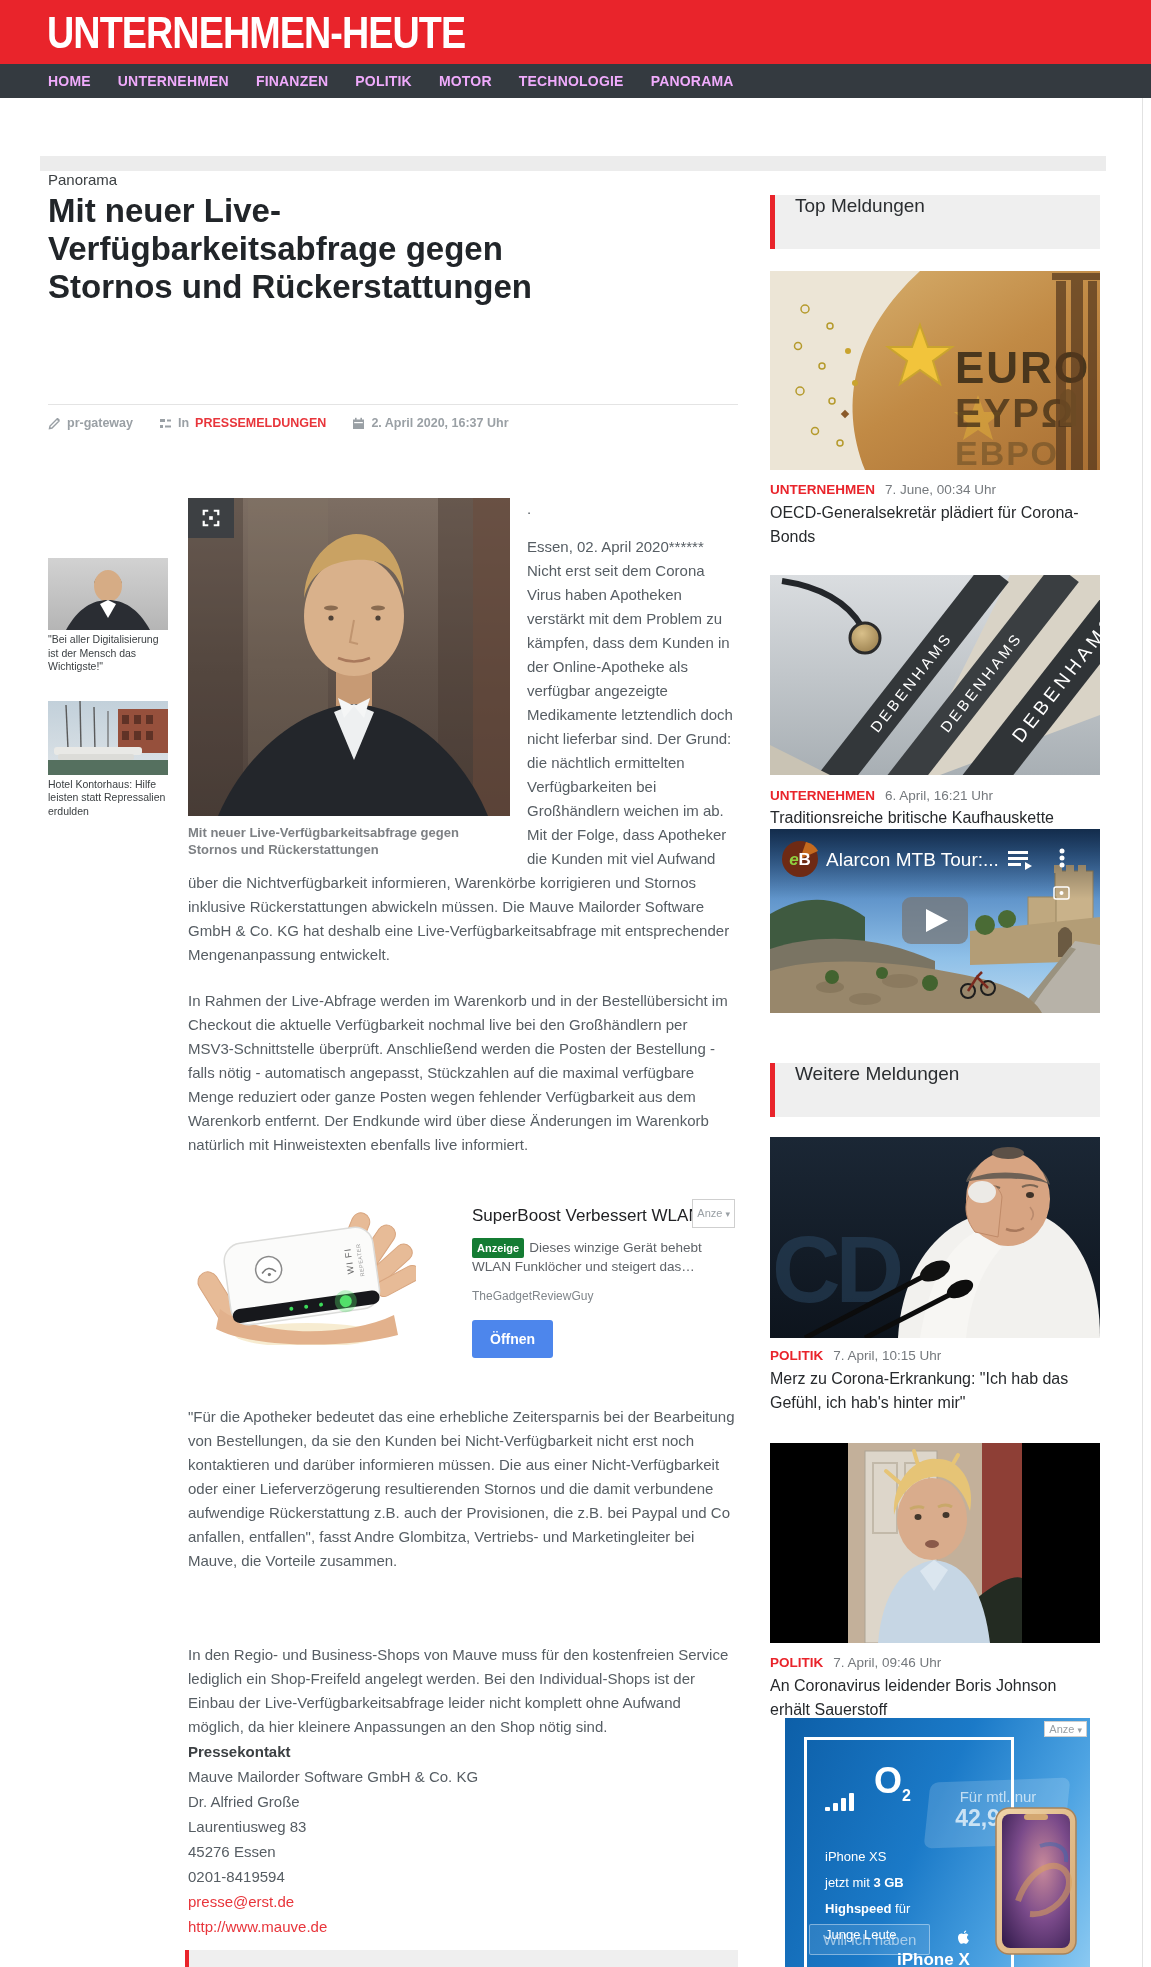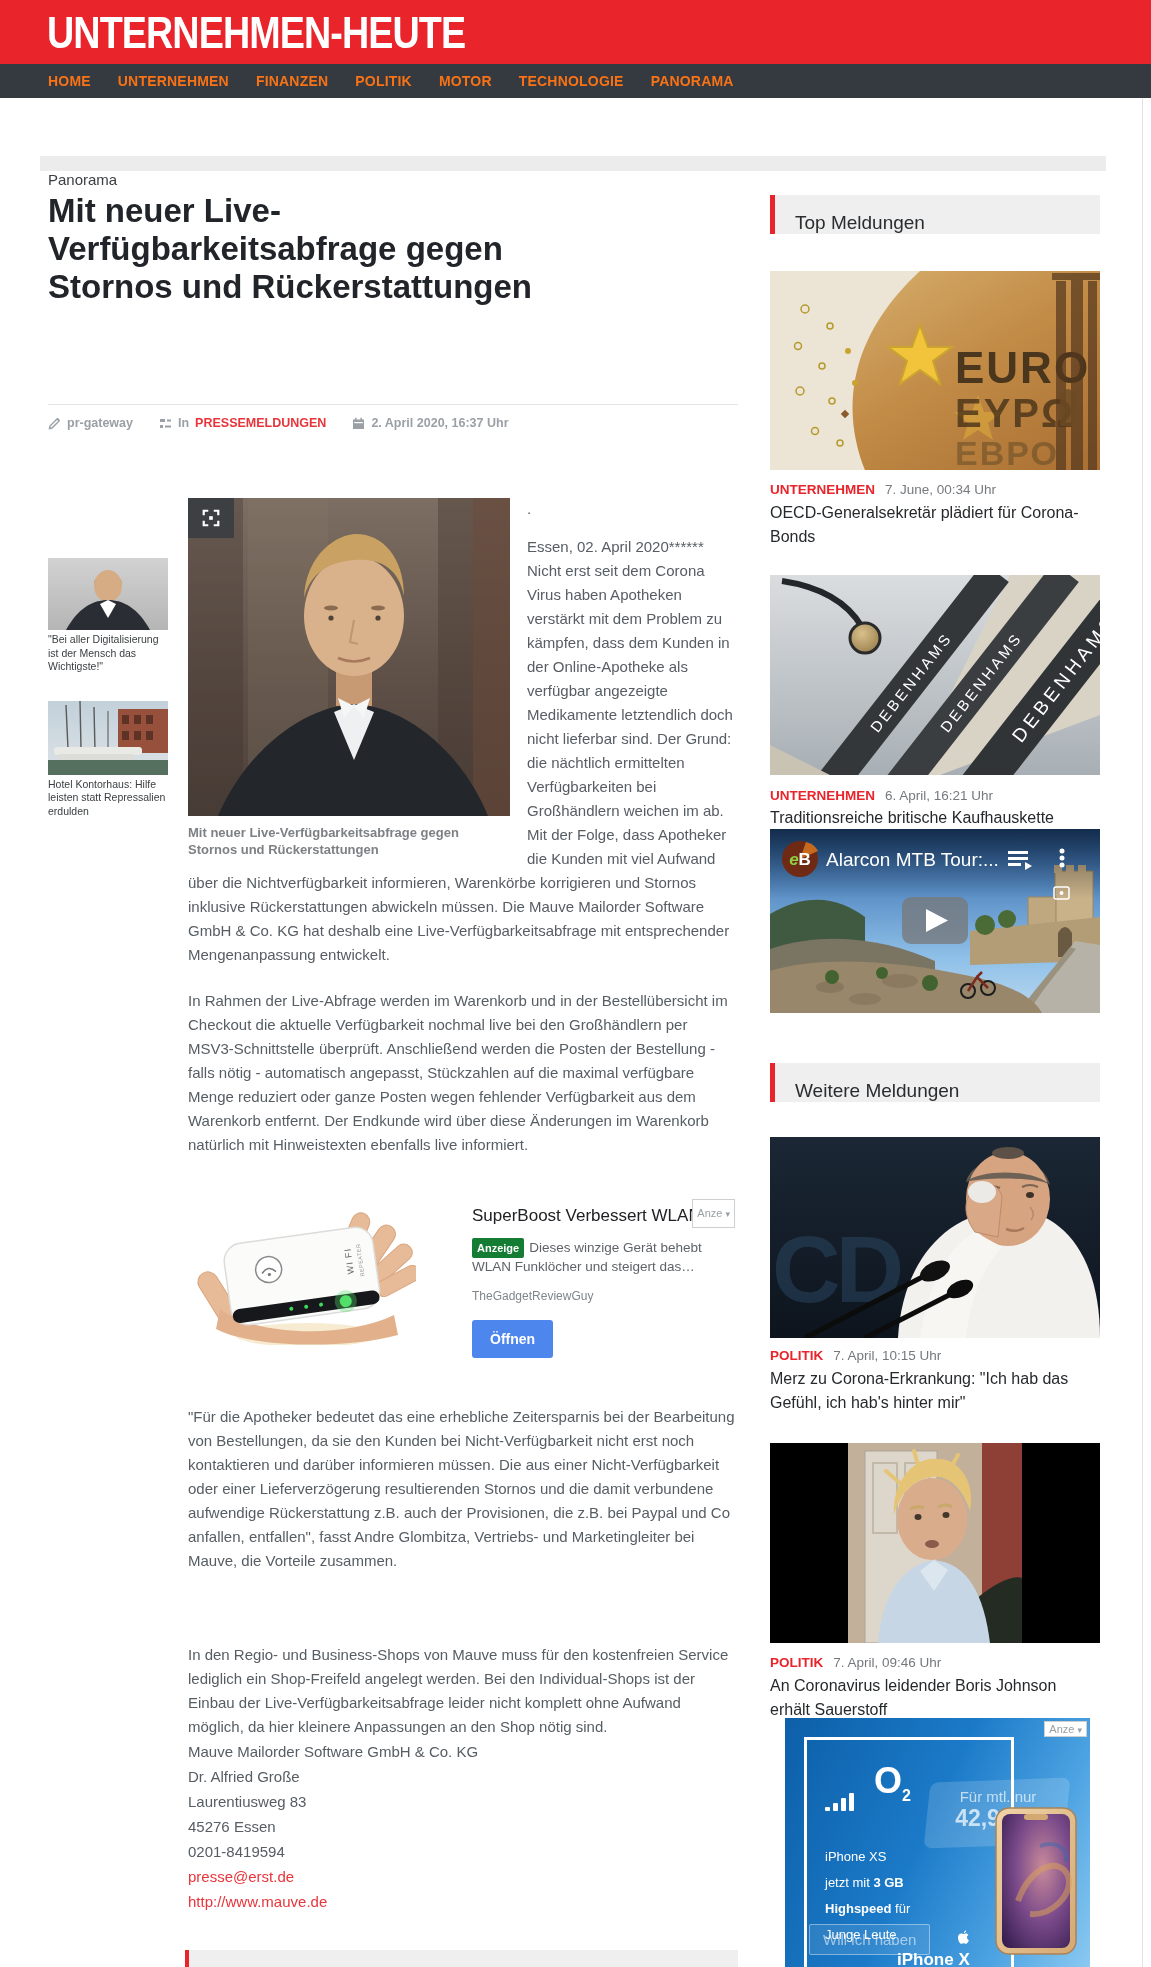"HOME" .nav span { color: #f97316 -> #f0abfc }
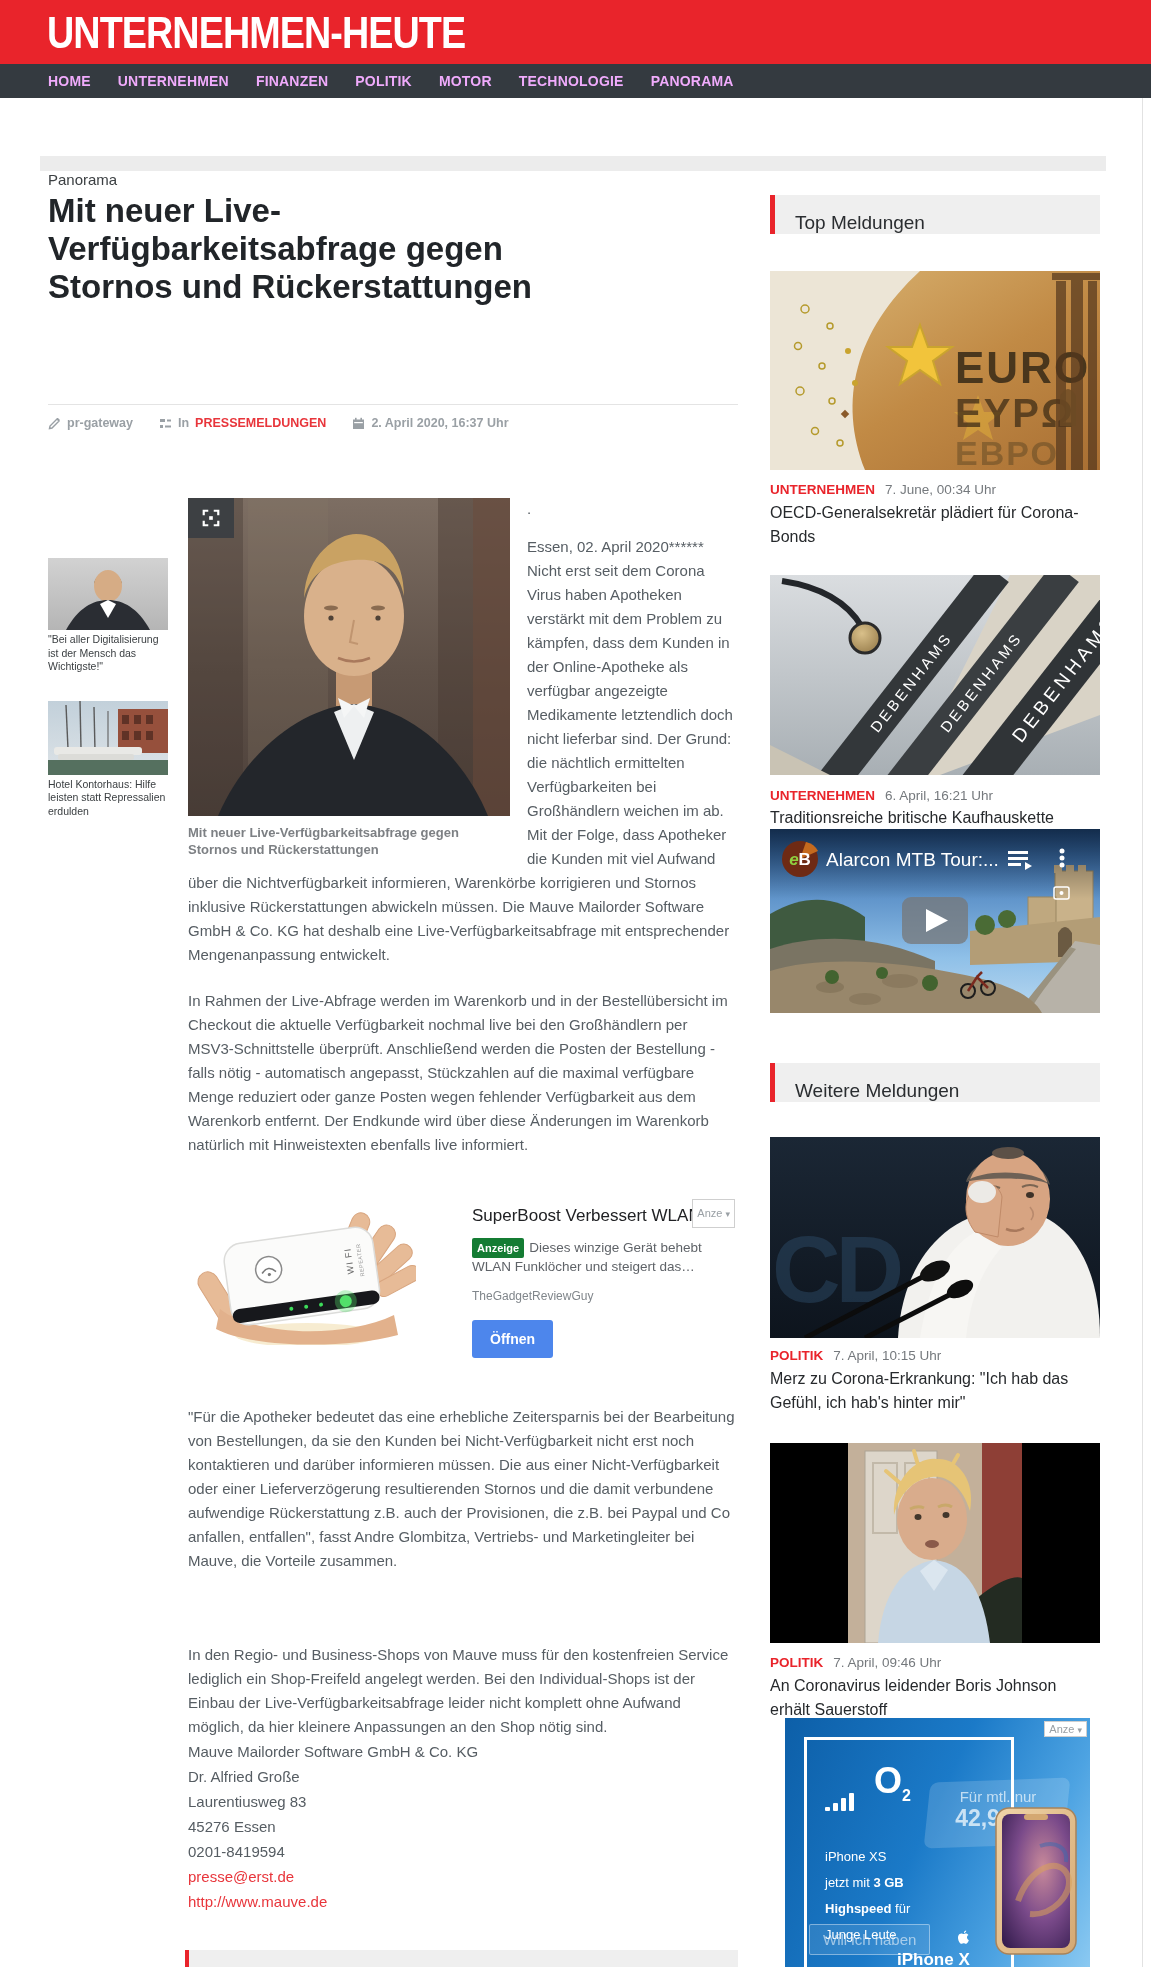"Top Meldungen" .sec-head { align-items: flex-end -> flex-start; height: 39px -> 54px }
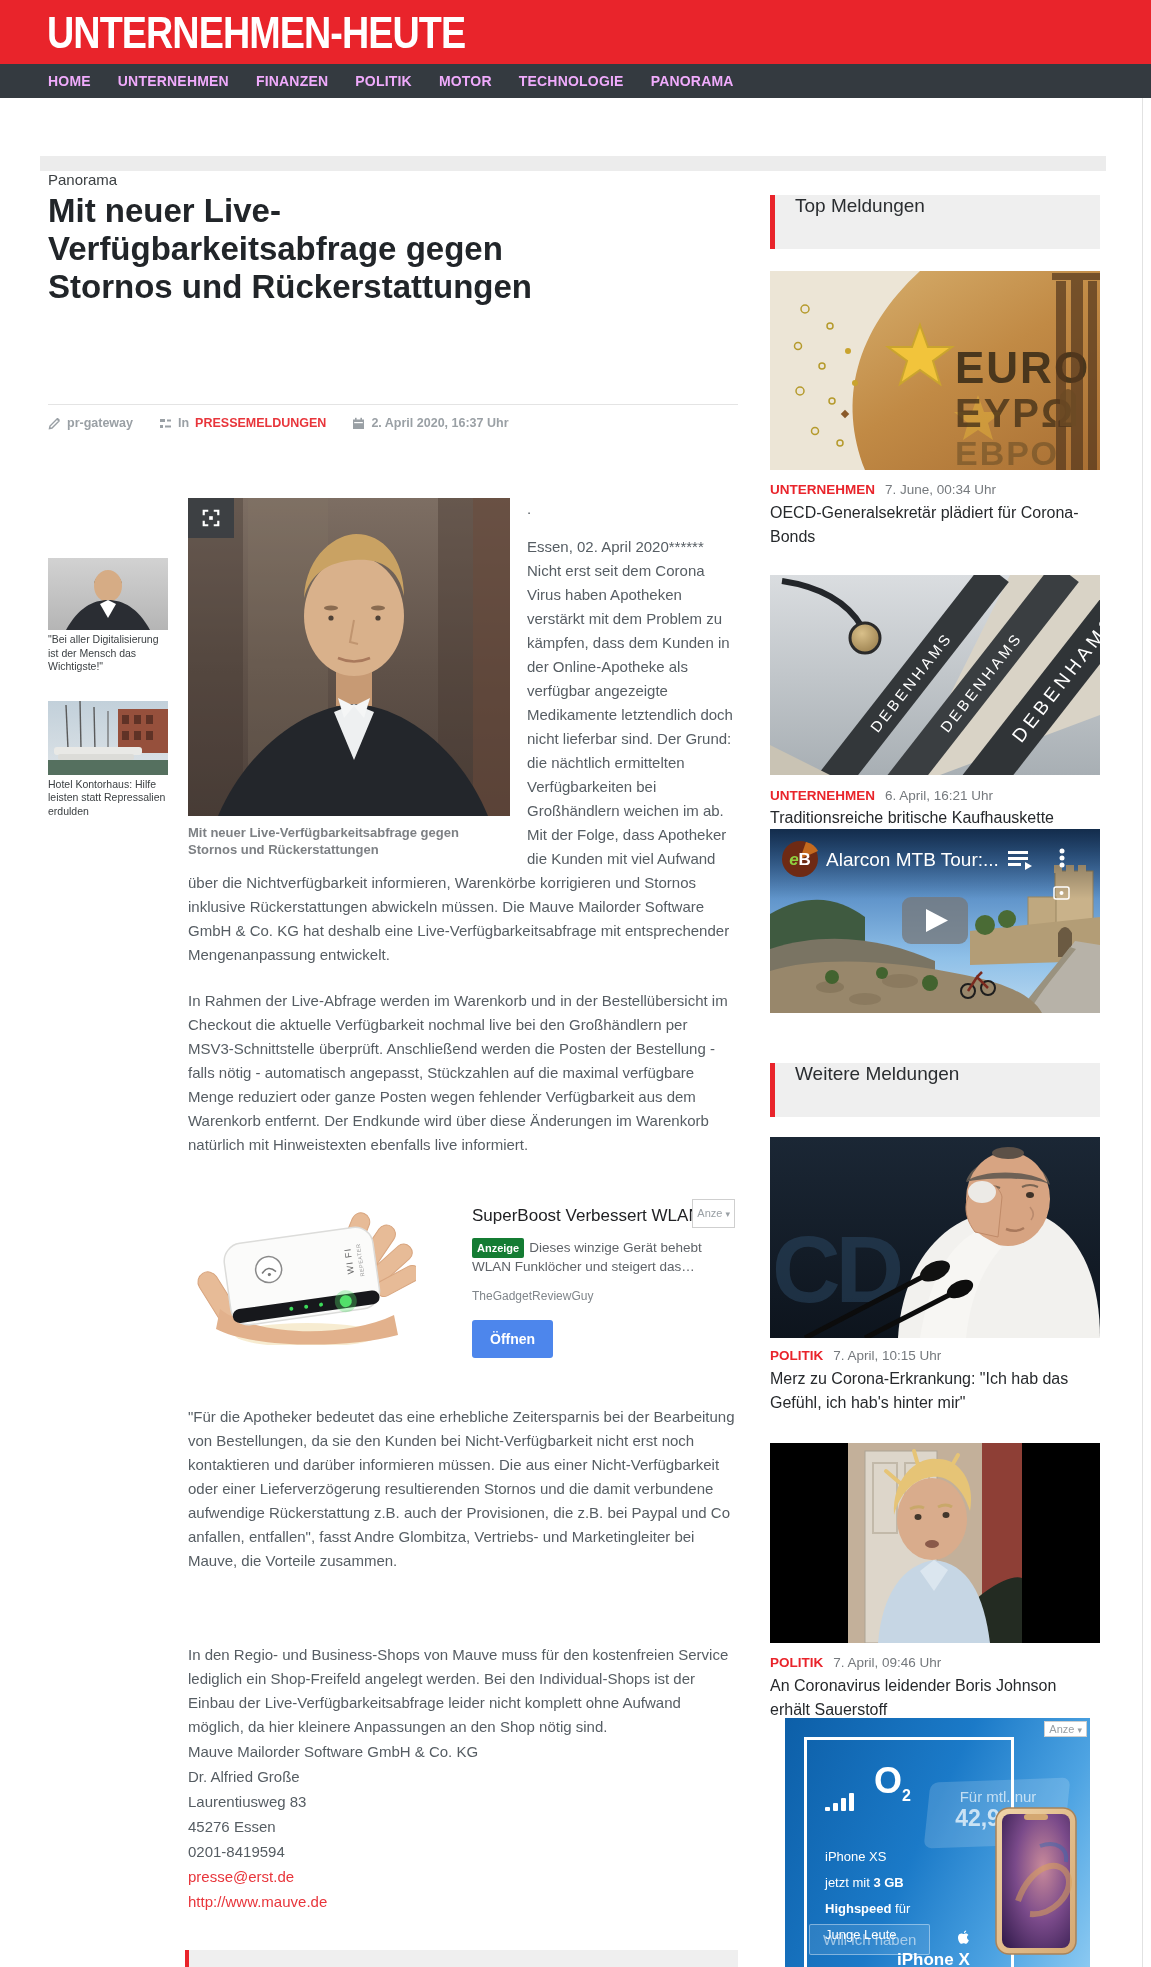"Pressekontakt" div.ph { html: none -> <div>Pressekontakt</div> }
